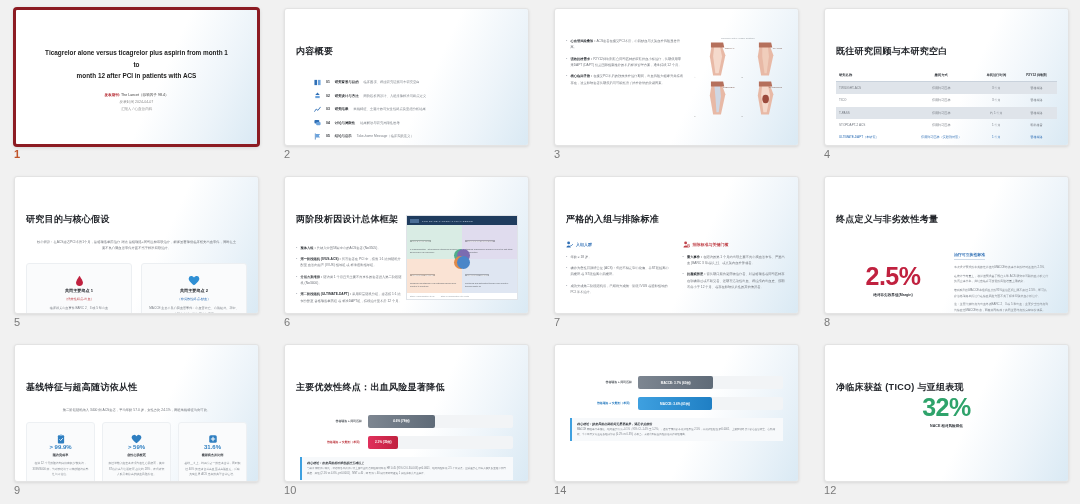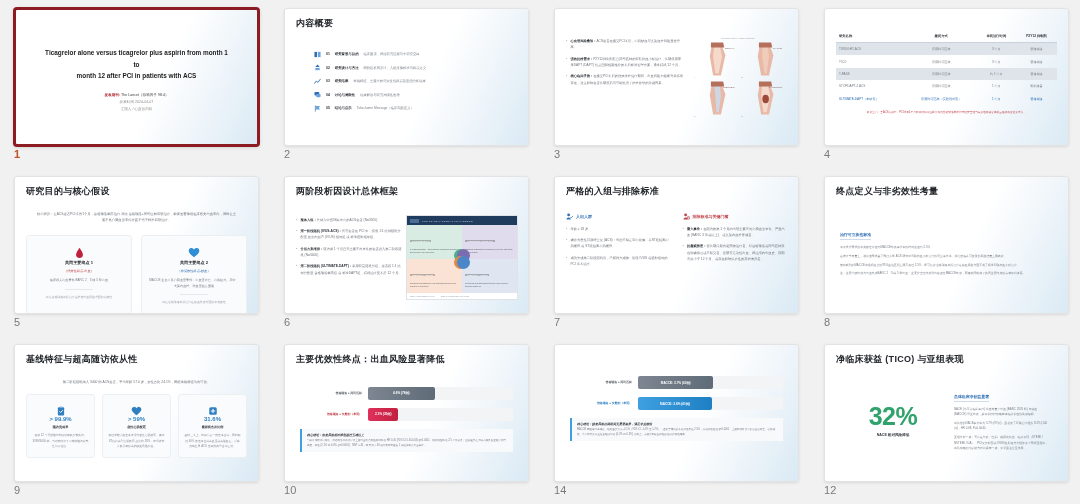"内容概要" .stitle-lg { margin-top: none -> 28px }
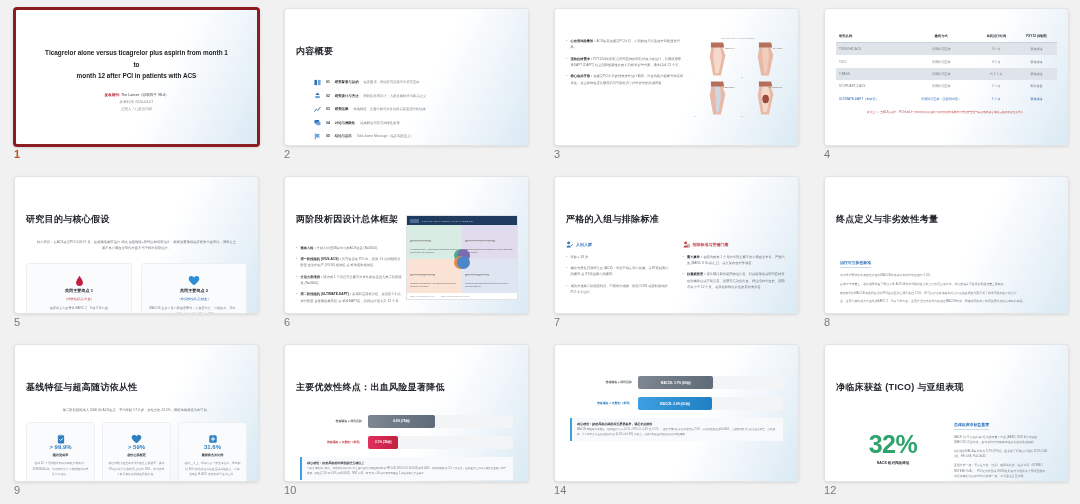"既往研究回顾与本研究空白" div.stitle { html: none -> <div>既往研究回顾与本研究空白</div> }
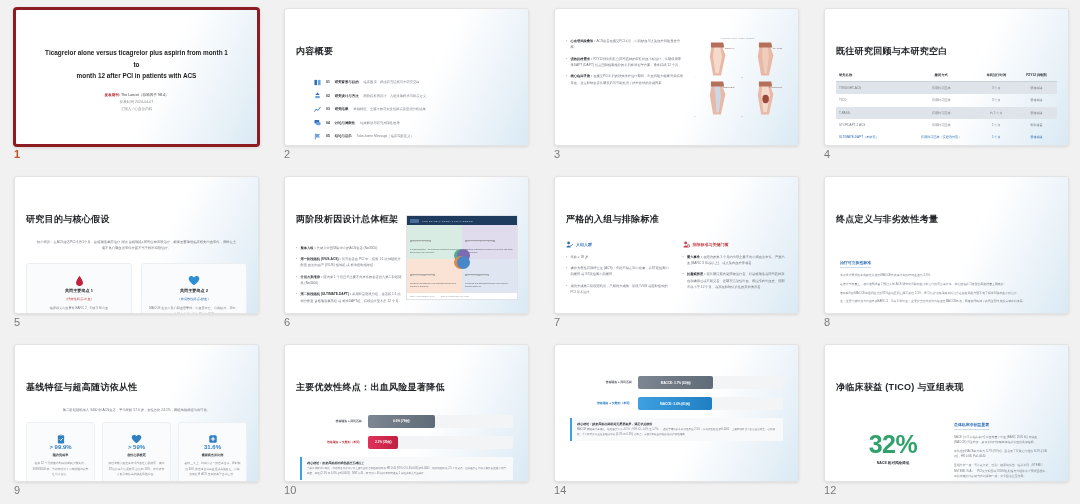"2.5%" div.statbig { html: none -> <div> <div>2.5%</div> <div>绝对非劣效界值(Margin)</div> </div> }
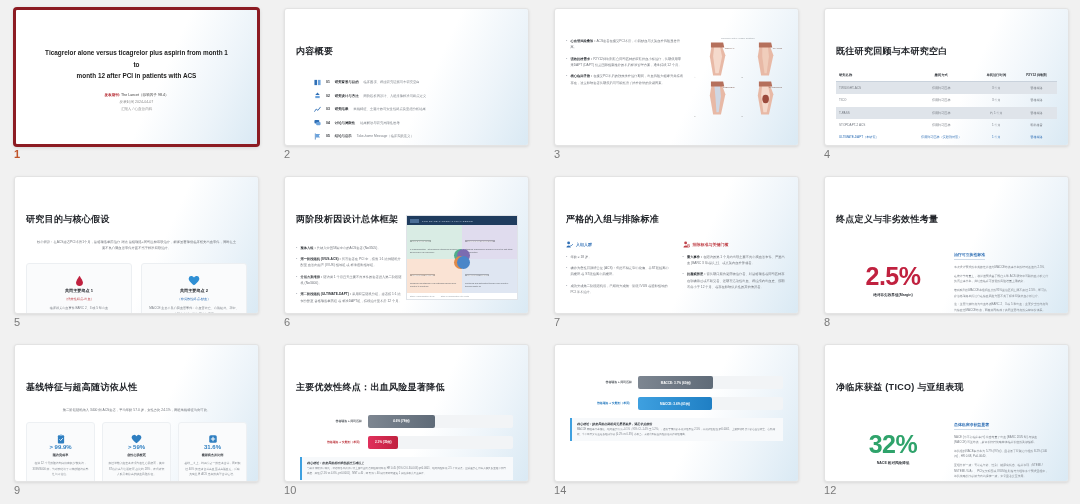"32%" div.statwrap { flex-direction: none -> column }
